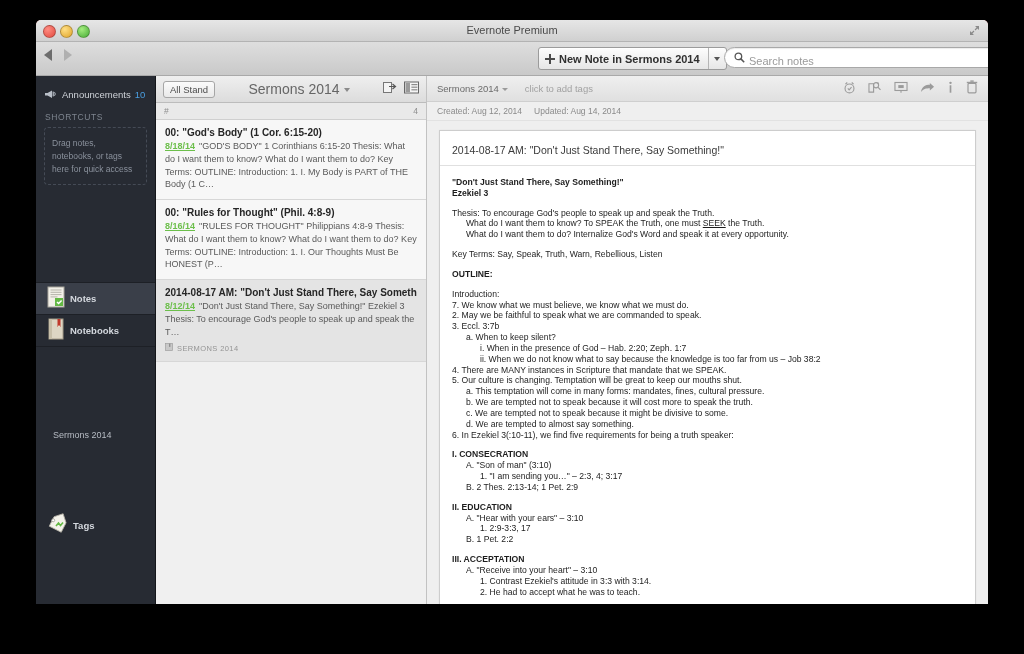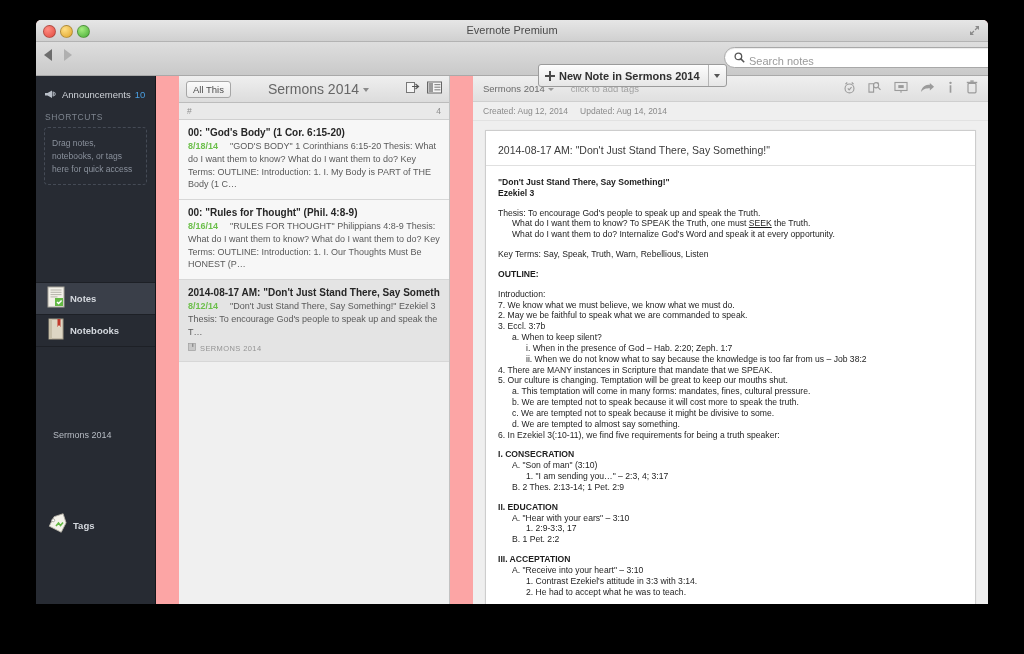"New Note in Sermons 2014" .new-note-btn { top: 22px -> 5px }
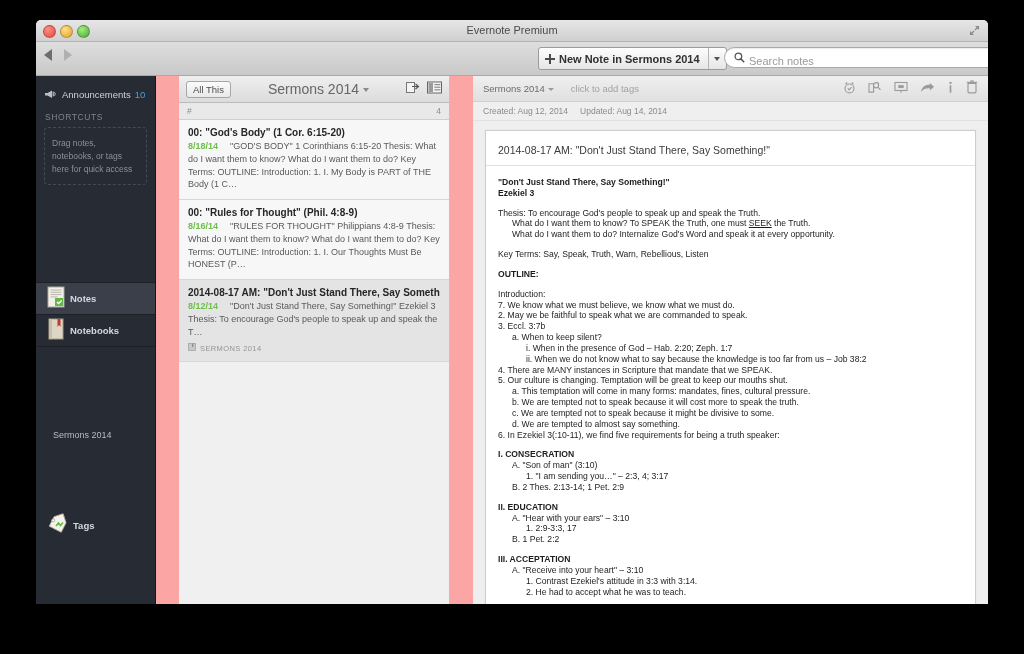"Announcements" .body-row { gap: 23px -> none }
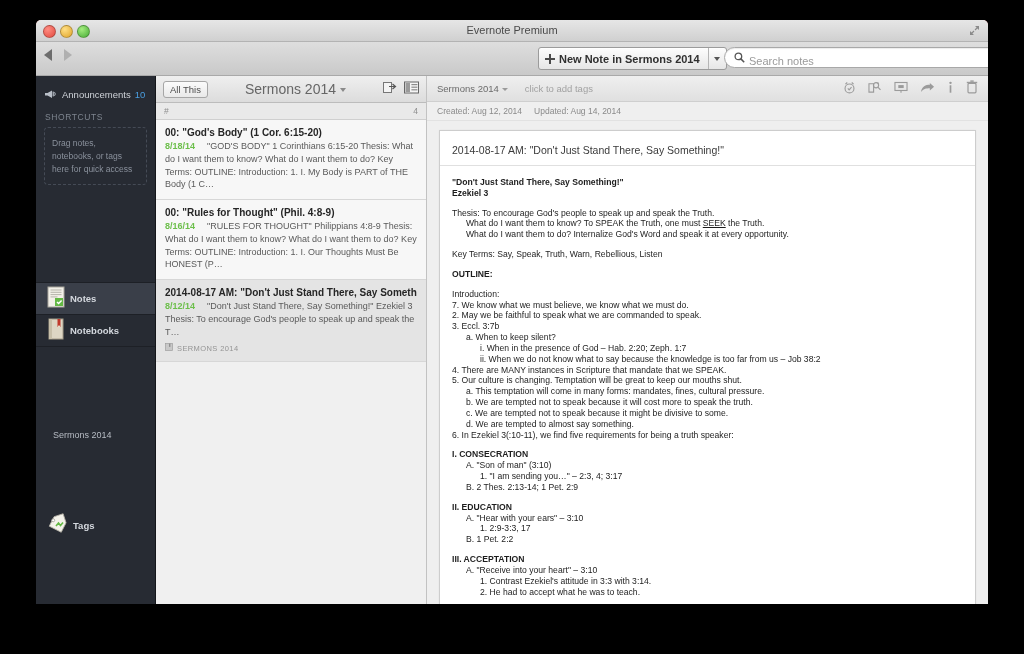"All This" span.all-notes-btn { text: This -> Stand }
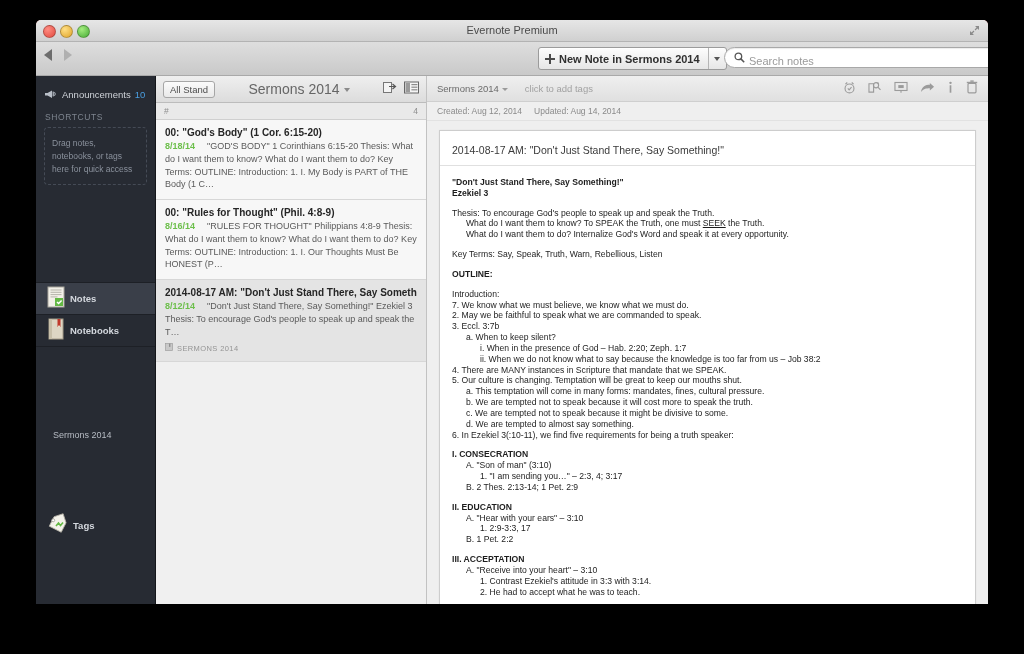"8/18/14" .note-date { margin-right: 12px -> 4px; text-decoration: none -> underline }
